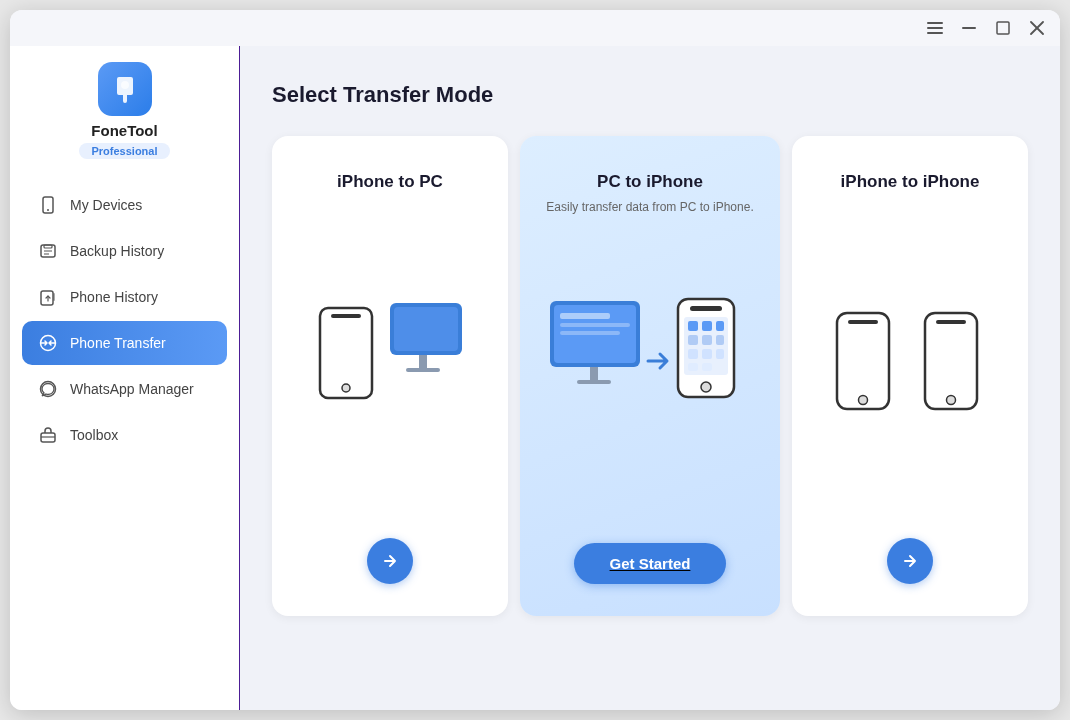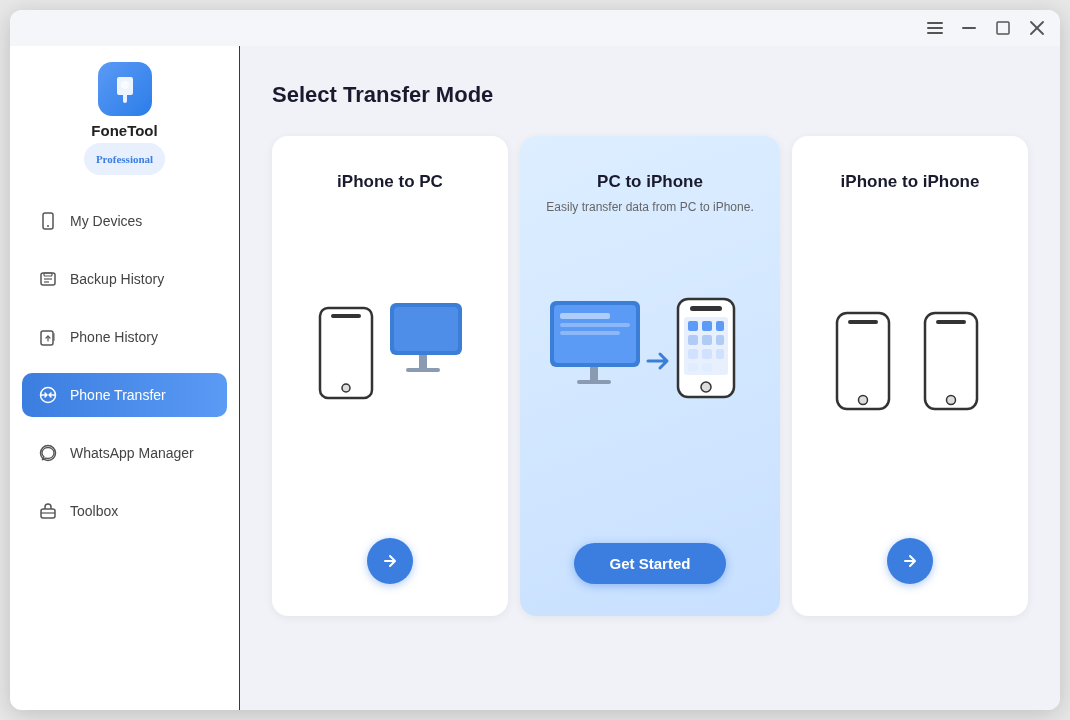"Professional" .badge-pro { font-family: Liberation Serif, serif -> none; padding: 10px 12px -> 2px 12px }
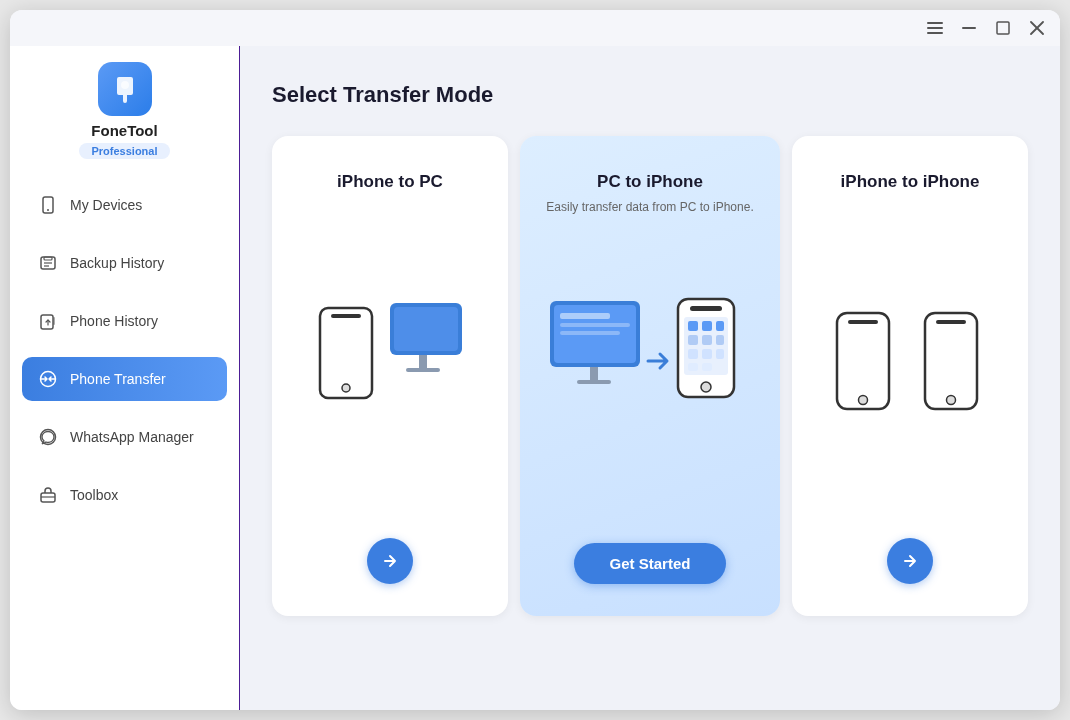"My Devices" .nav-list { gap: 14px -> 2px }
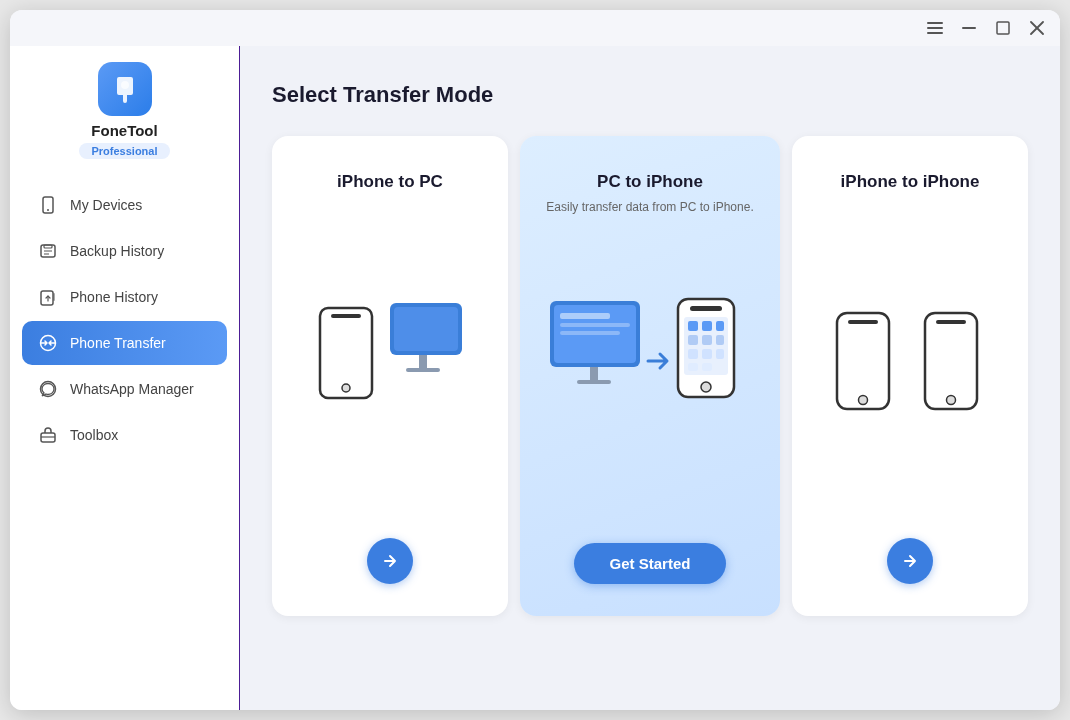"Get Started" .card-action { text-decoration: none -> underline }
